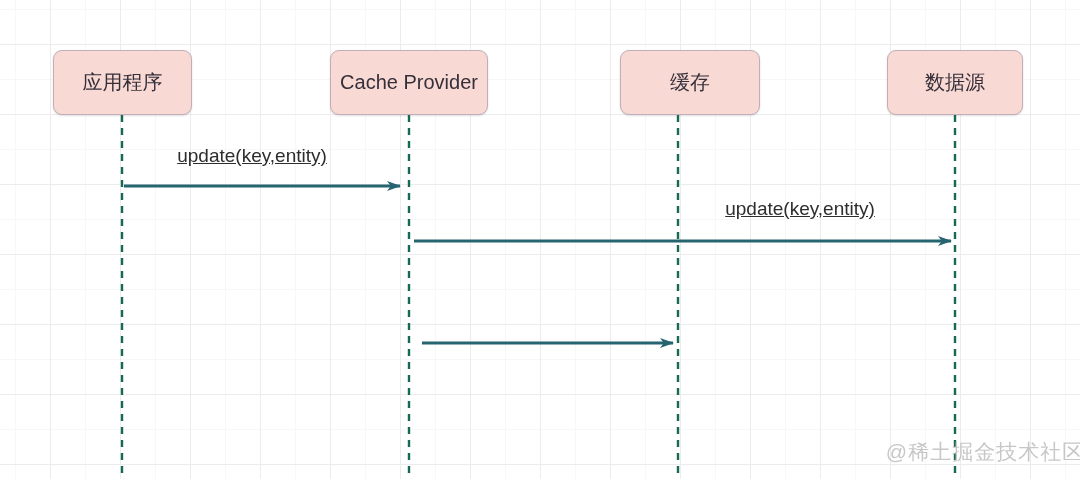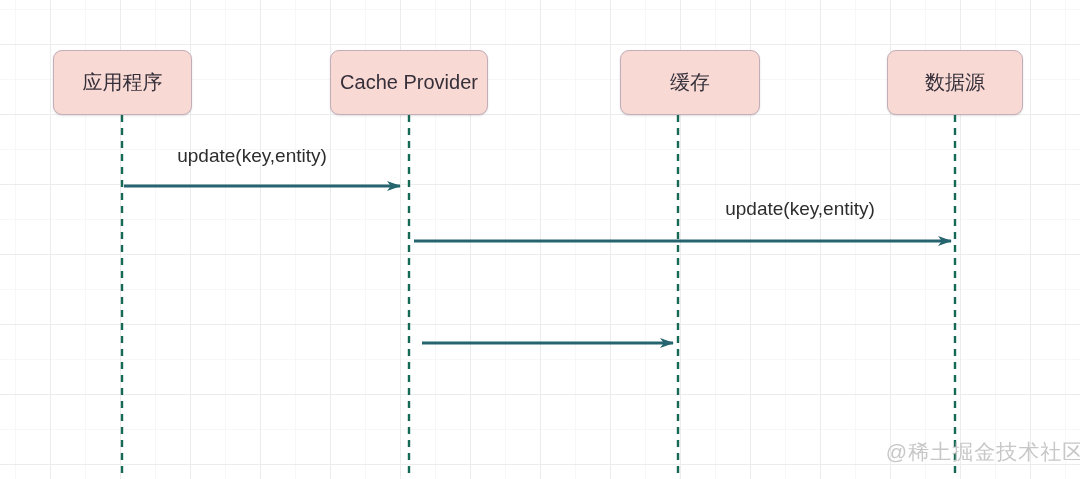"update(key,entity)" .msg-label { text-decoration: none -> underline }
